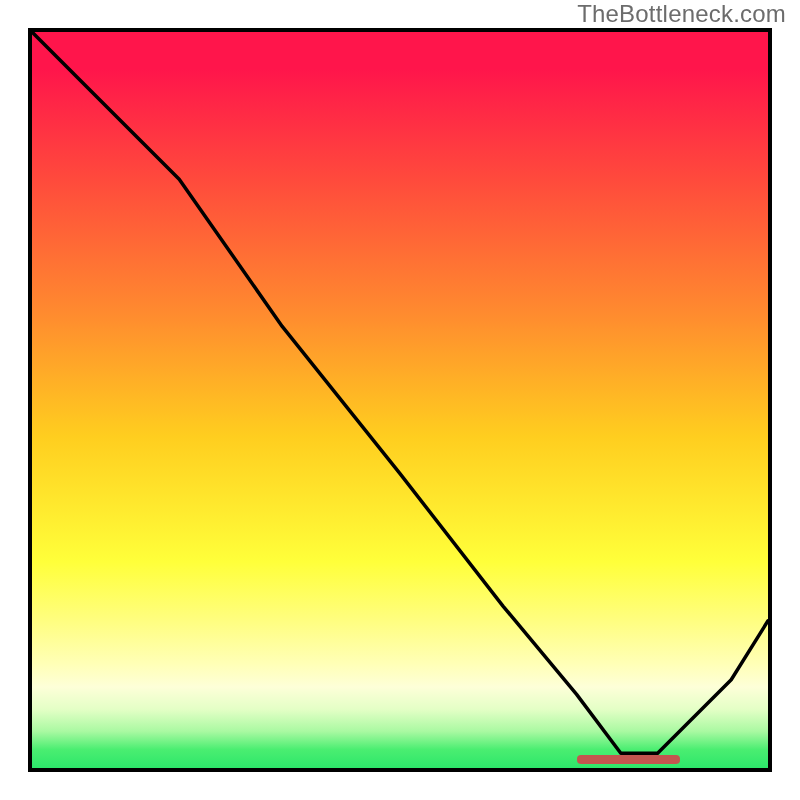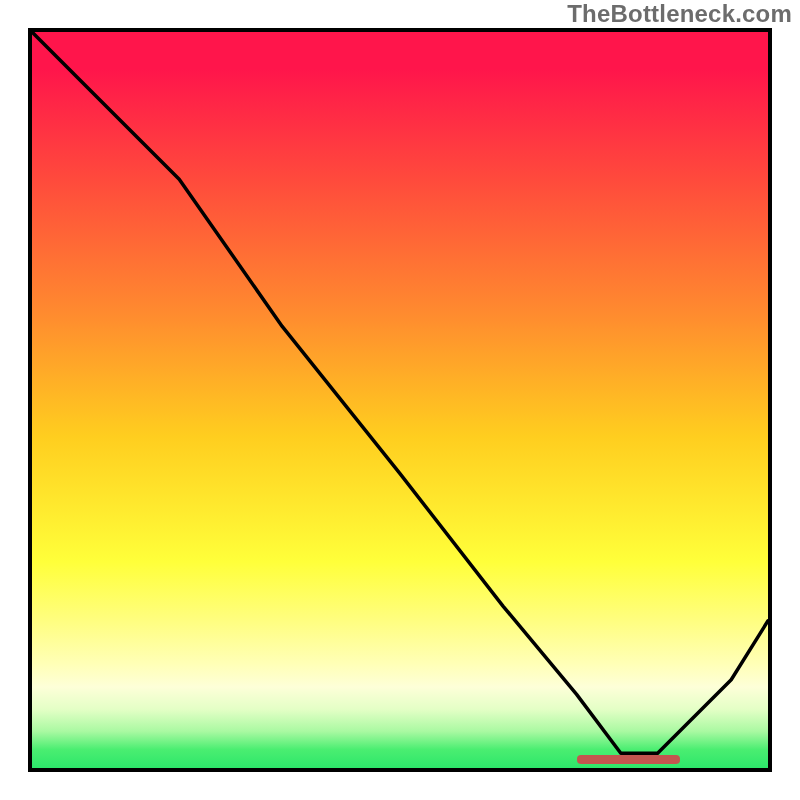"TheBottleneck.com" .watermark { font-weight: 700 -> 400; right: 8px -> 14px }
